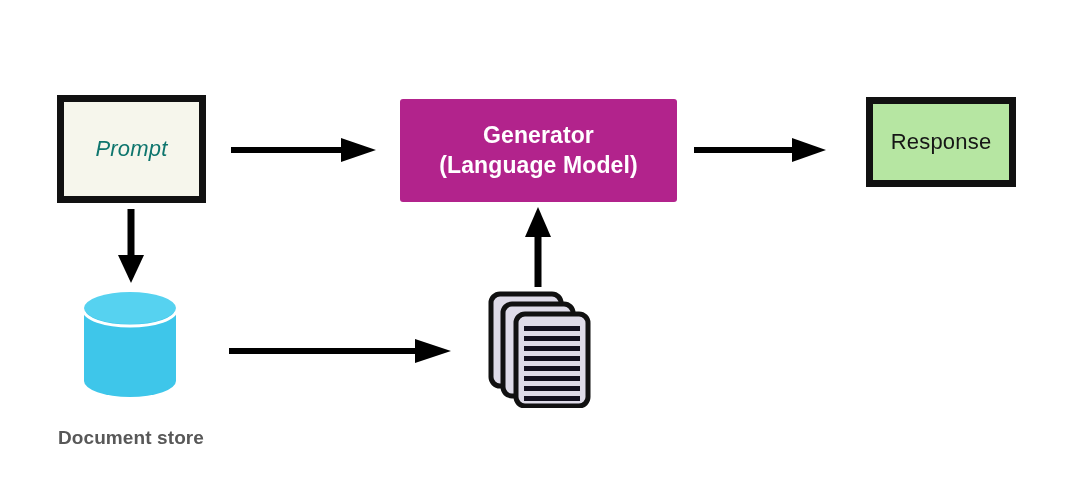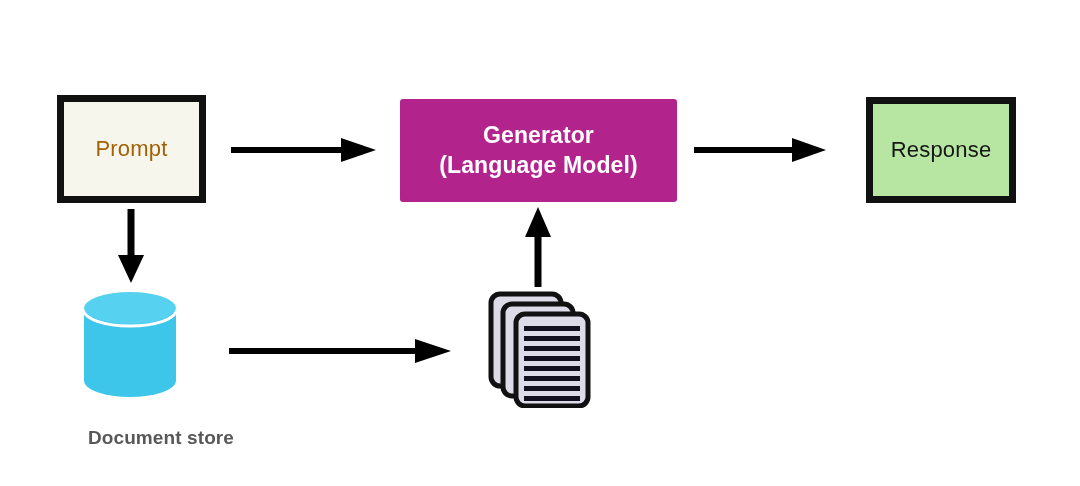"Prompt" .box-prompt { color: #a16207 -> #0f766e; font-style: none -> italic }
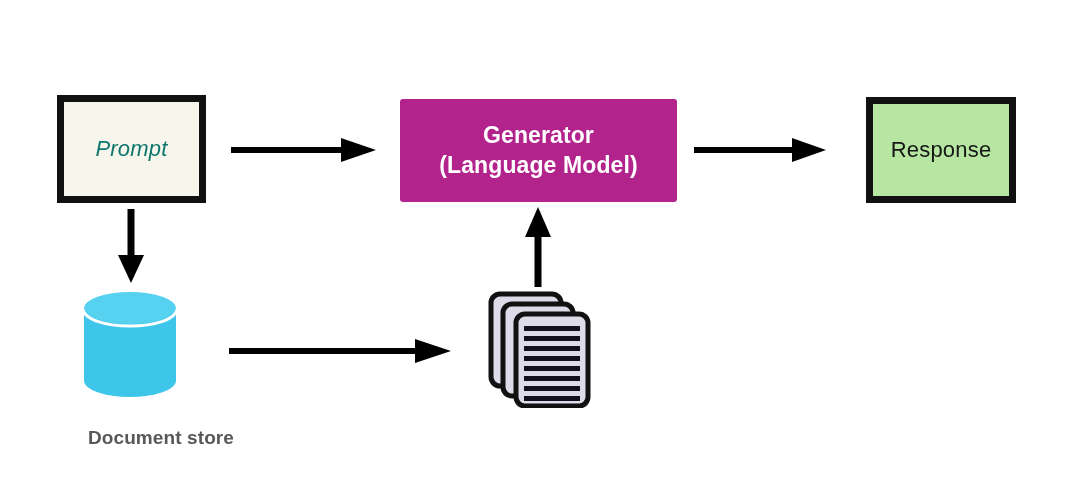"Response" .box-response { height: 106px -> 90px }
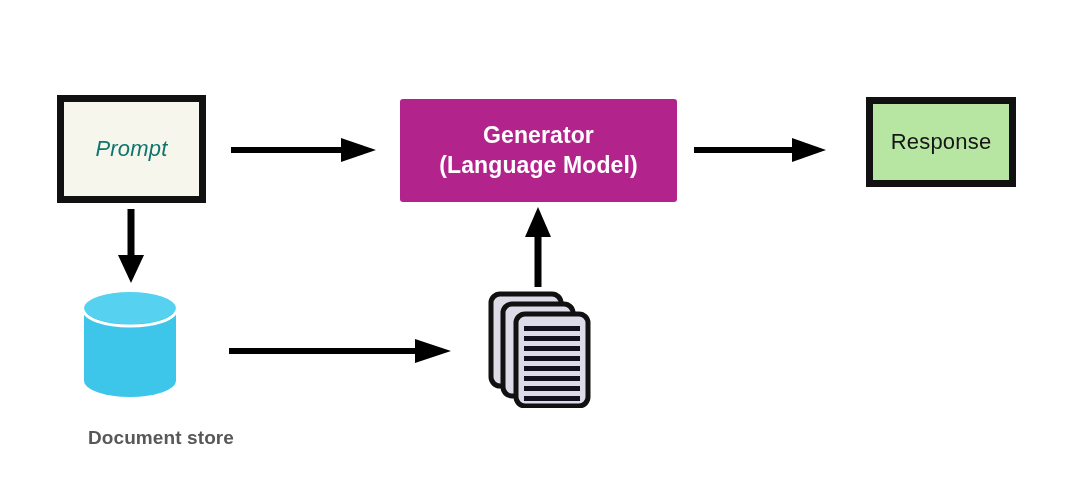"Document store" .caption-docstore { left: 12px -> 0px; padding-left: 18px -> none }
